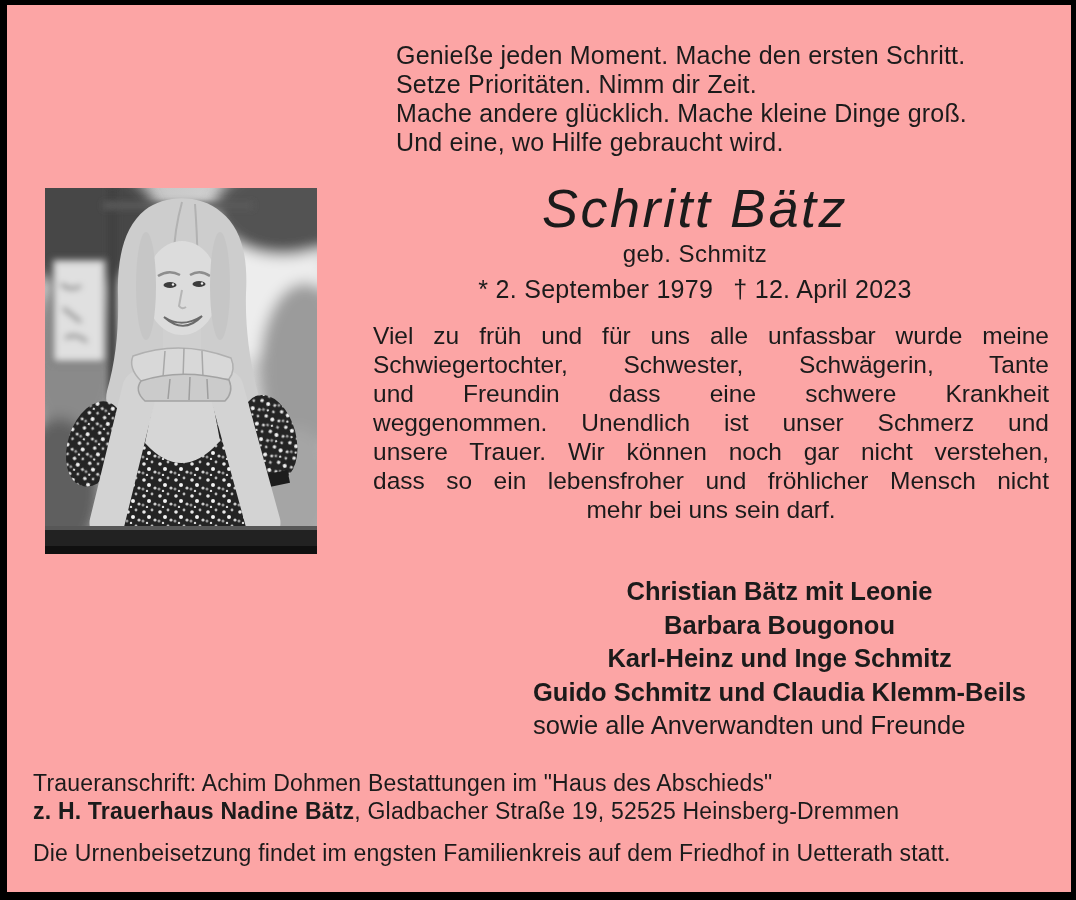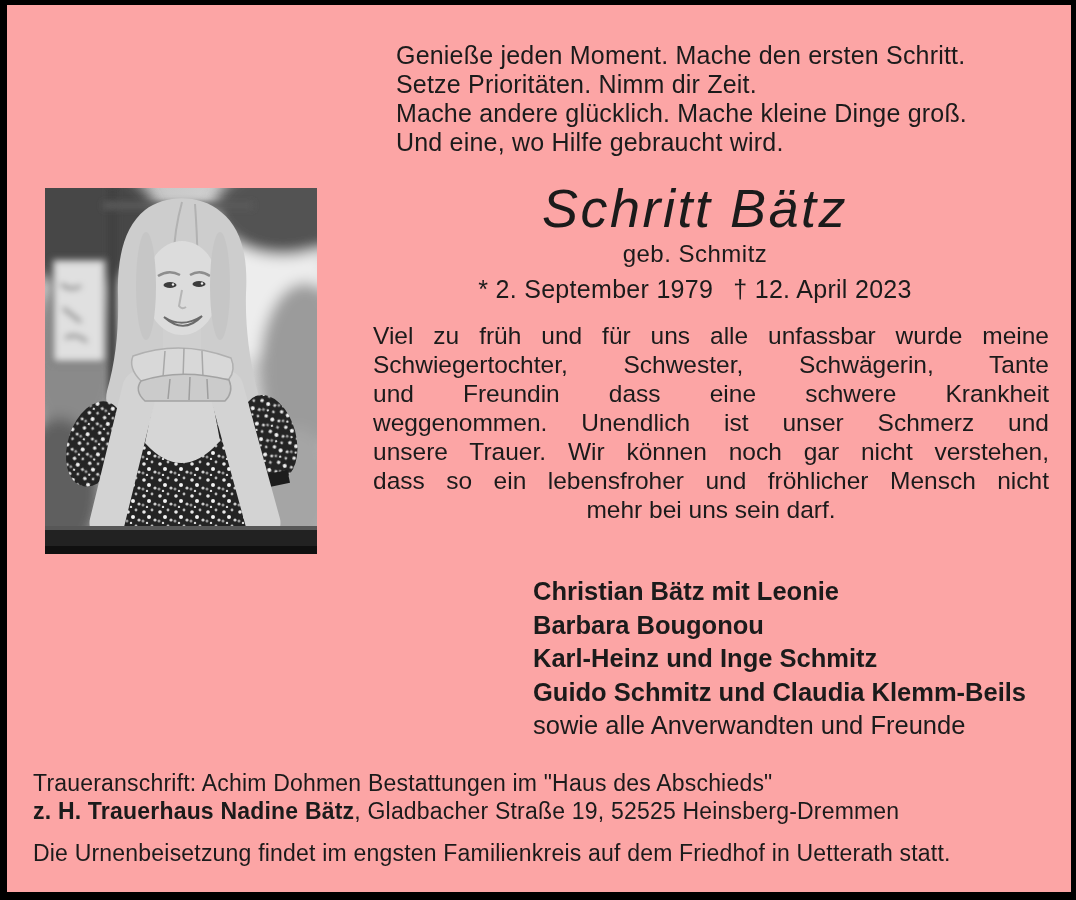"Christian Bätz mit Leonie" .mourners .mname { text-align: none -> center }
